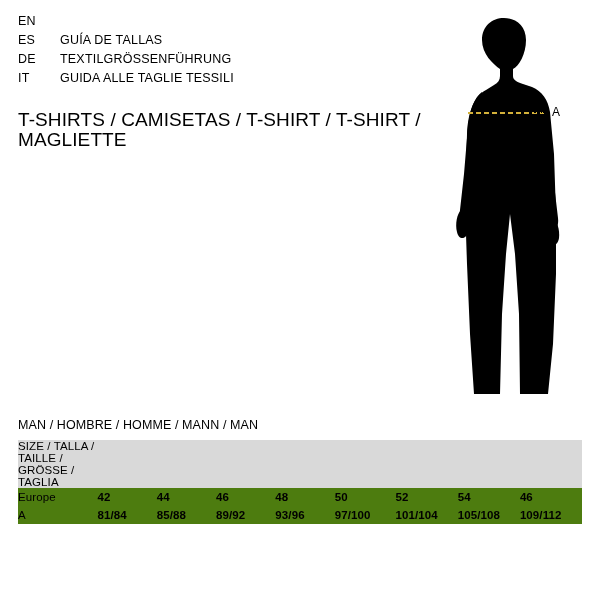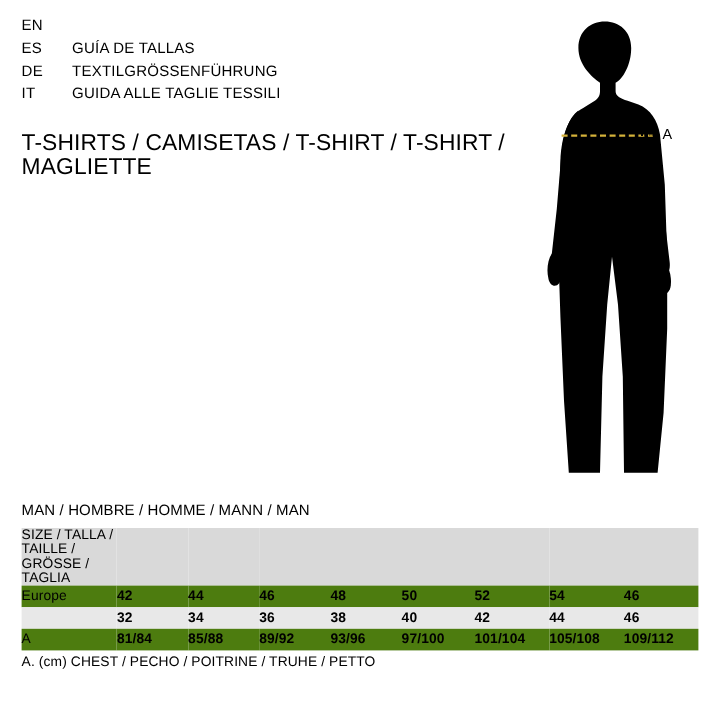"32" tr.row-shade { html: <tr> <td></td> <td>32</td> <td>34</td> <td>36</td> <td>38</td> <td>40</td> <td>42</td> <td>44</td> <td>46</td> </tr> -> none }
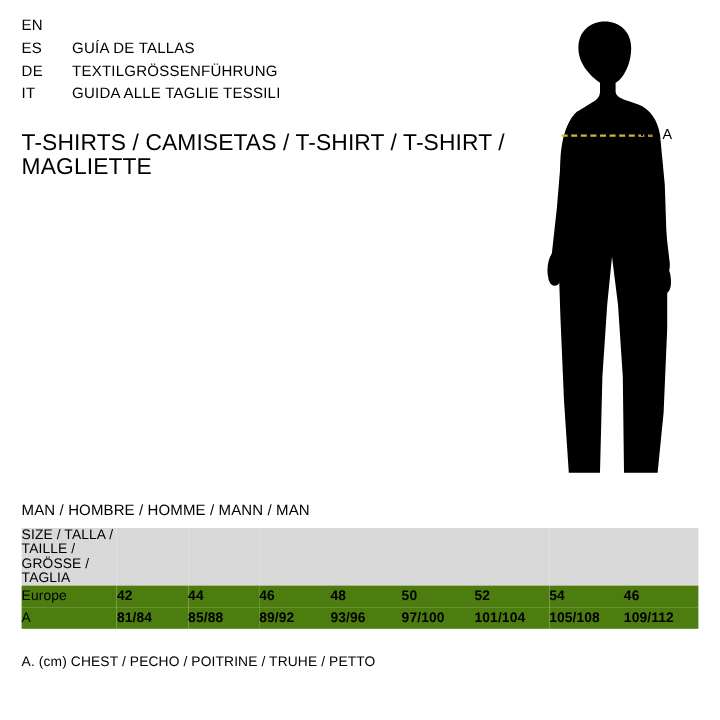"A. (cm) CHEST / PECHO" div.footnote { html: <div>A. (cm) CHEST / PECHO / POITRINE / TRUHE / PETTO</div> -> none }
